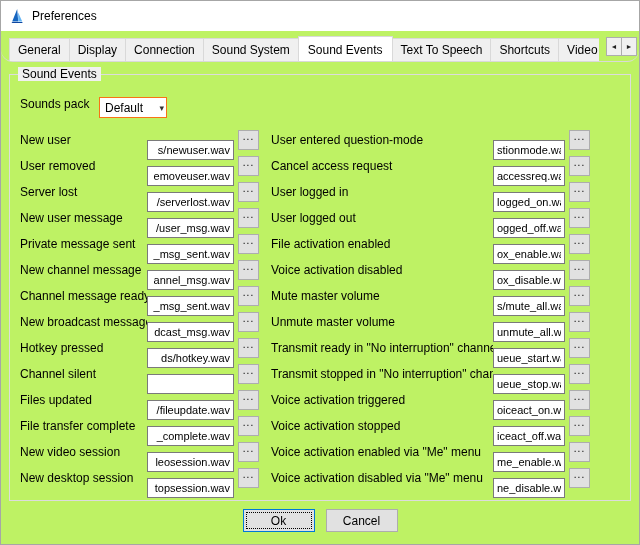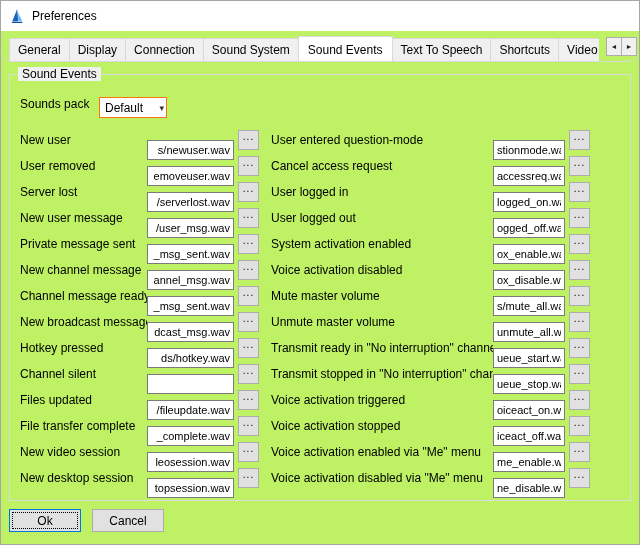"System activation enabled" span.ev-label { text: System -> File }
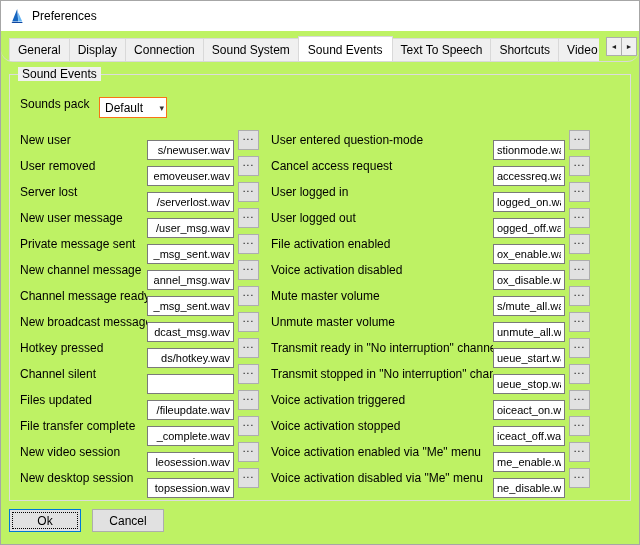"Ok" .btn-row { justify-content: none -> center }
